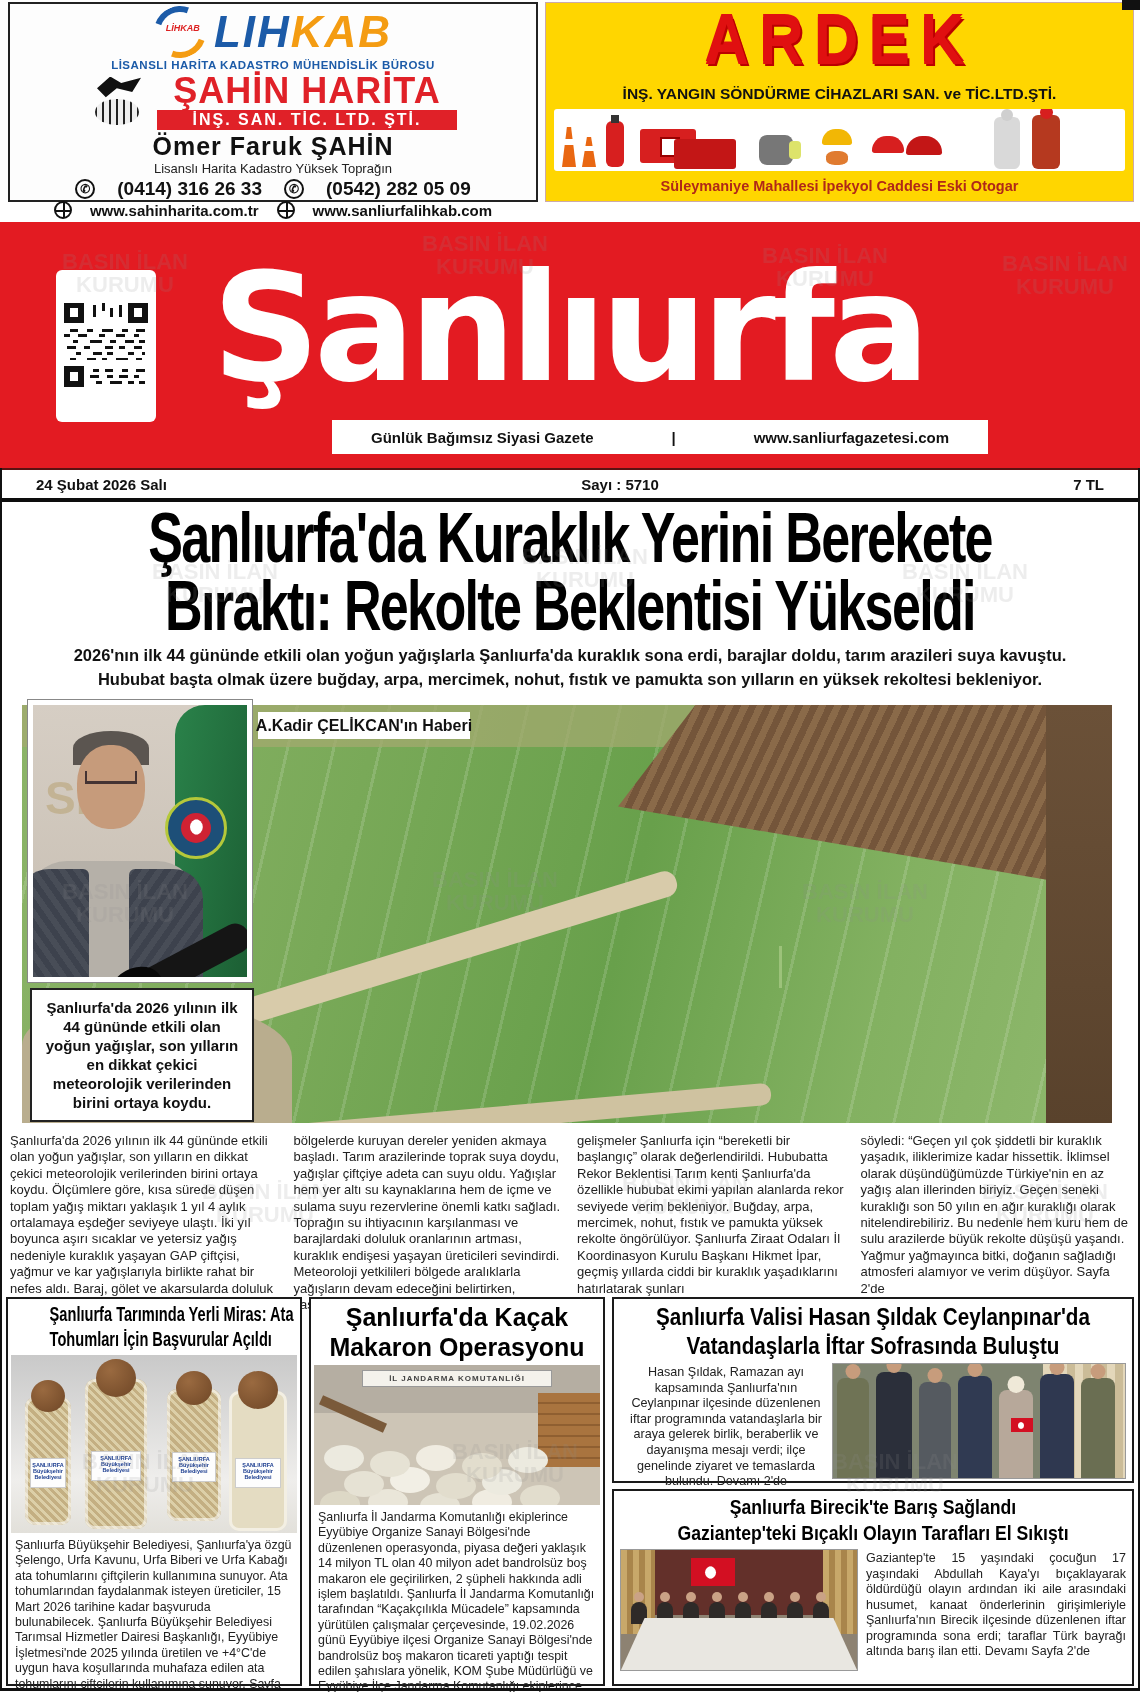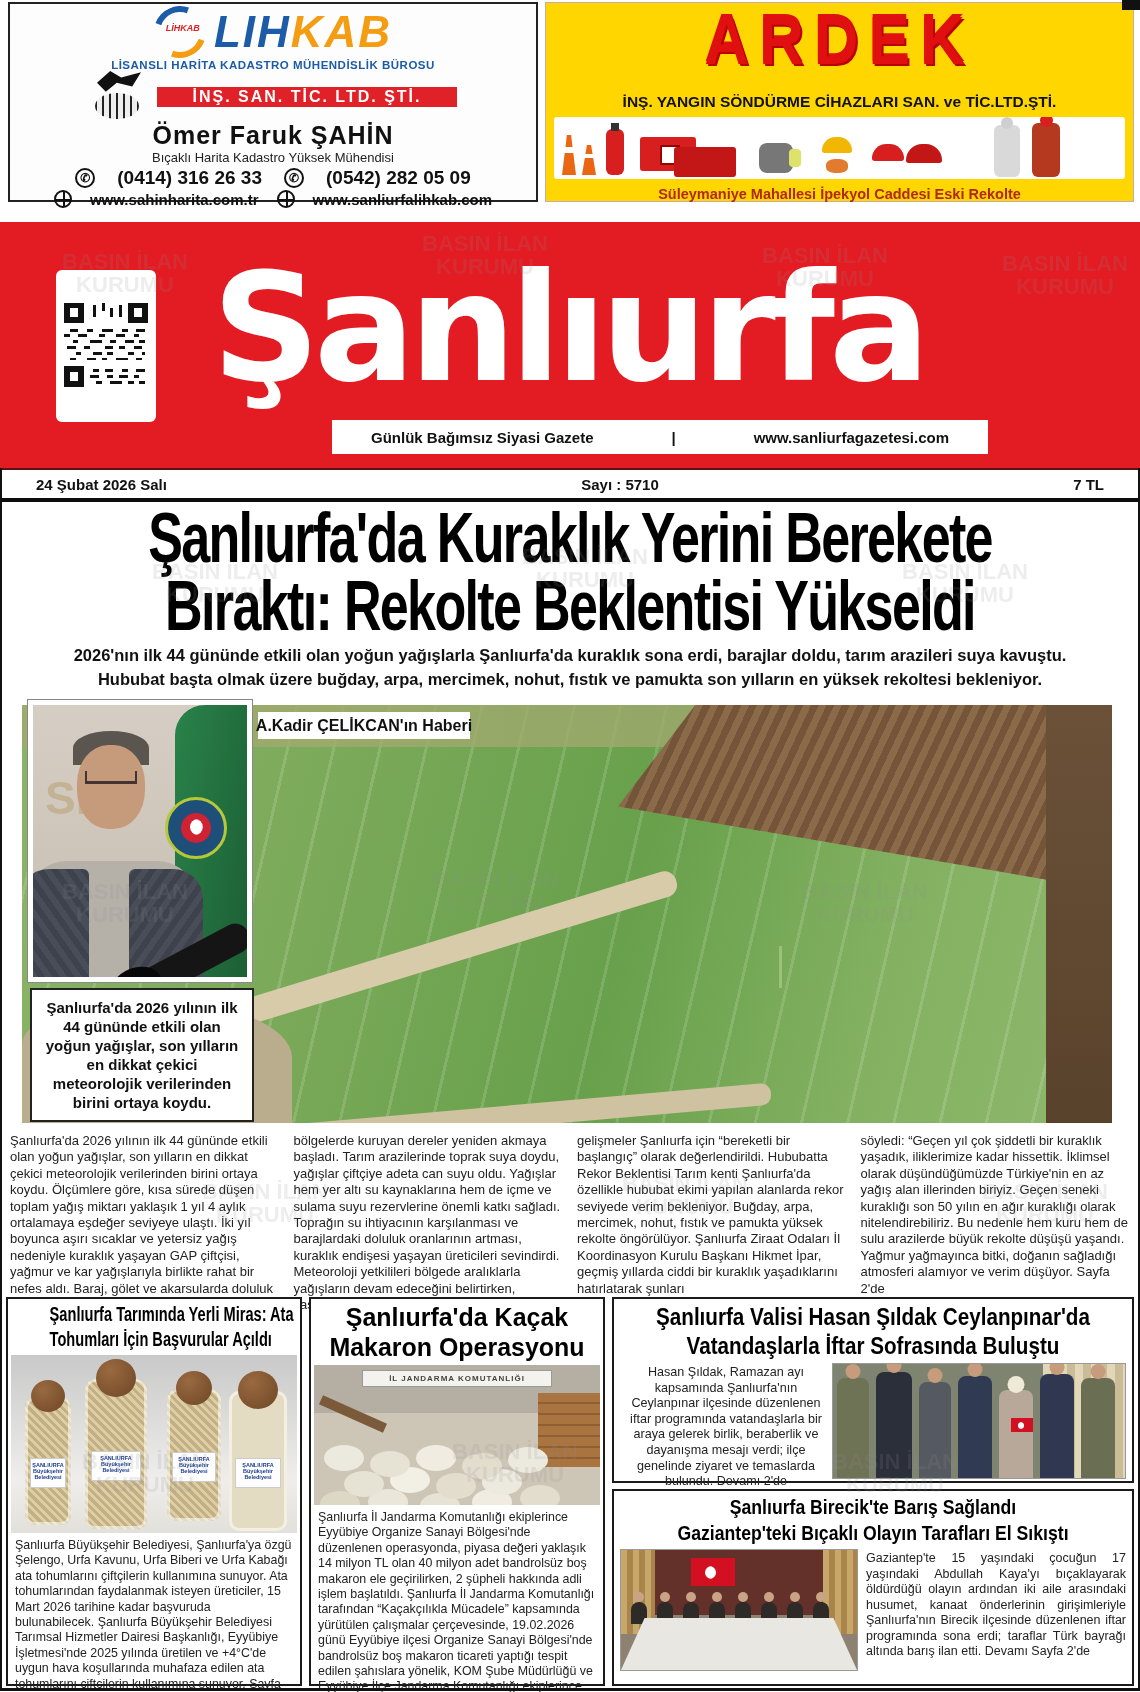"ŞAHİN HARİTA" div.sahin { html: none -> <div>ŞAHİN HARİTA</div> }
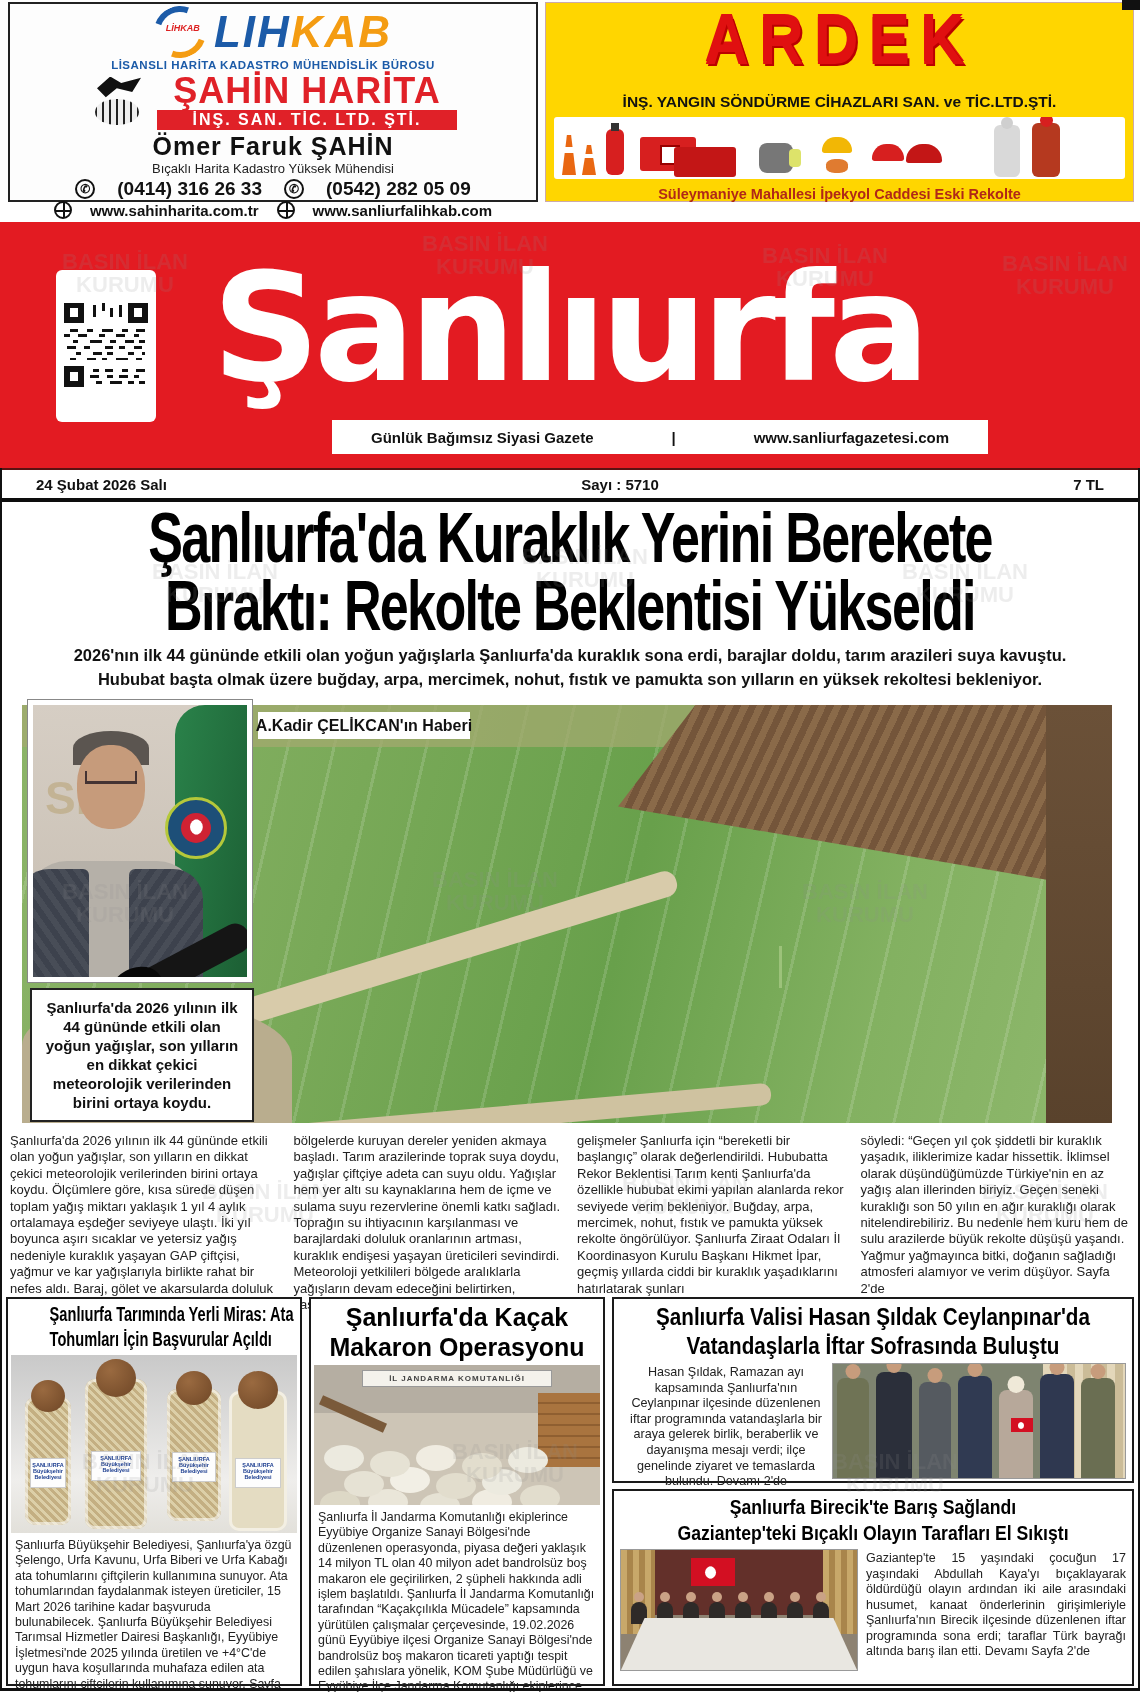"İNŞ. YANGIN SÖNDÜRME CİHAZLARI SAN." .ar-sub { margin-top: 20px -> 12px }
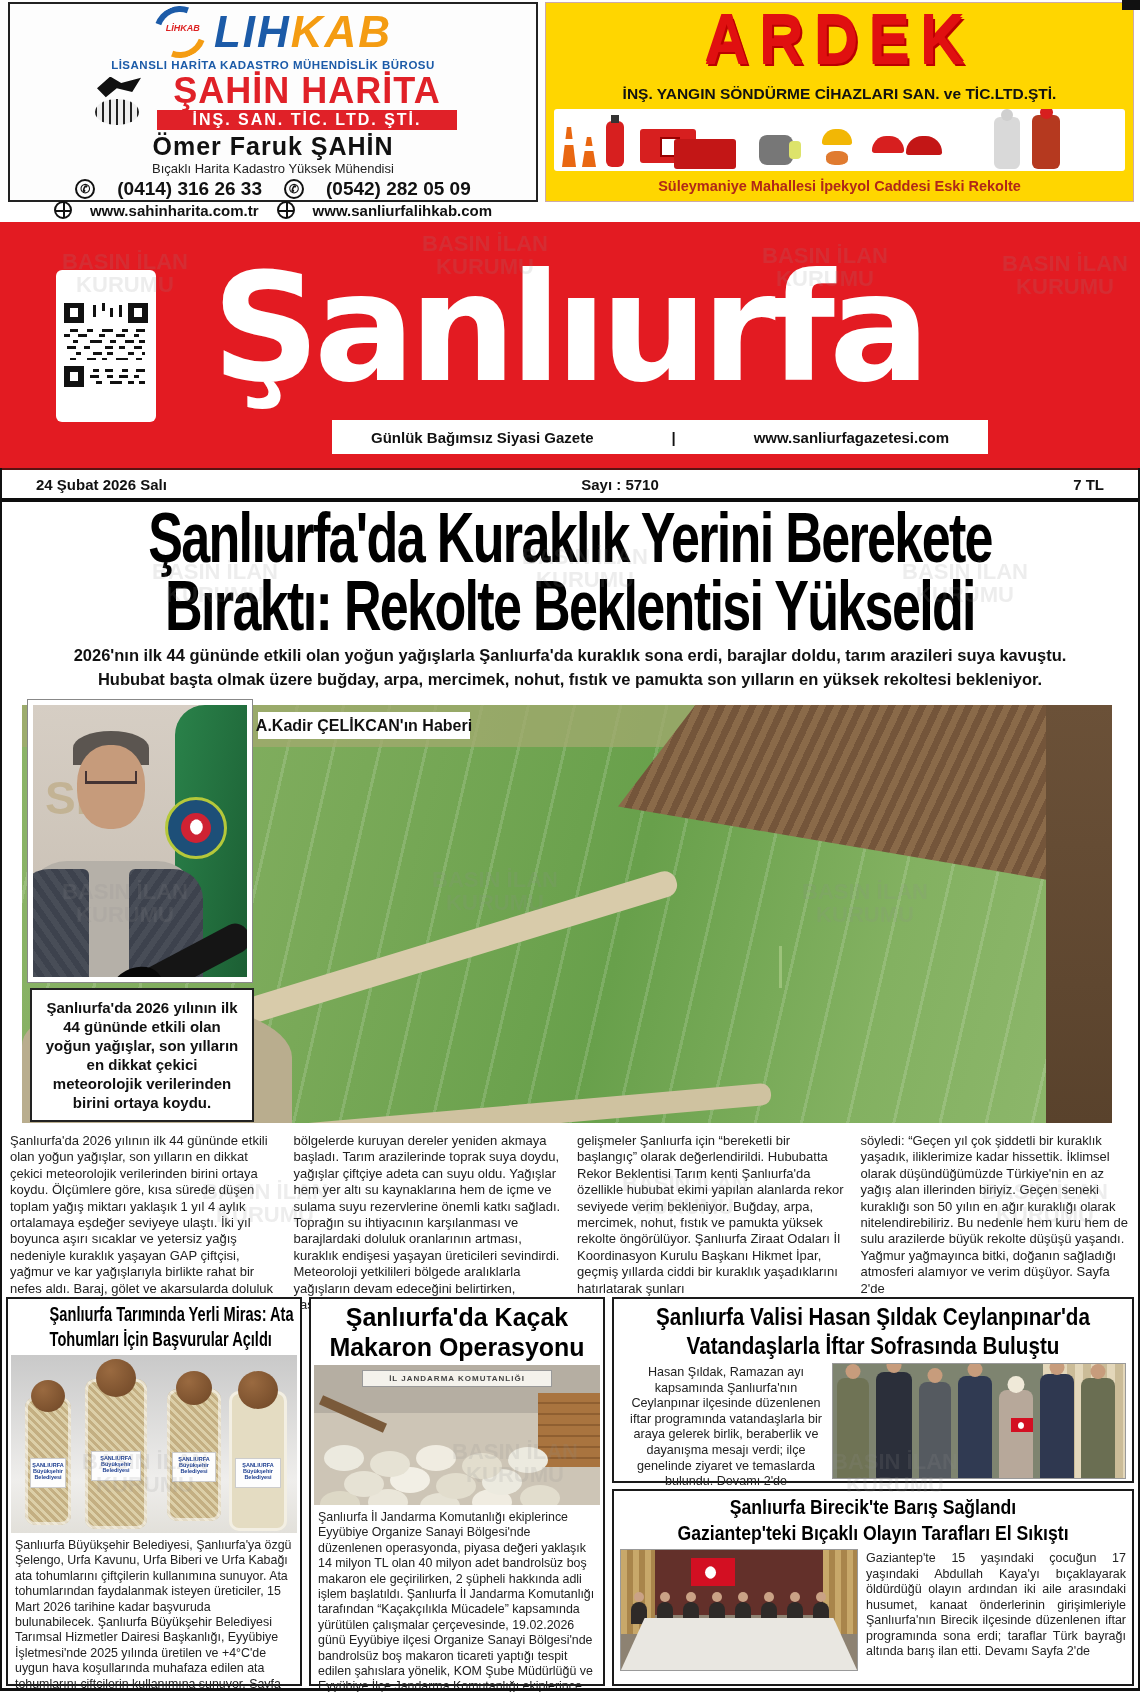"Bıçaklı Harita Kadastro Yüksek Mühendisi" div.omer-t { text: Bıçaklı Harita Kadastro Yüksek Mühendisi -> Lisanslı Harita Kadastro Yüksek Toprağın }
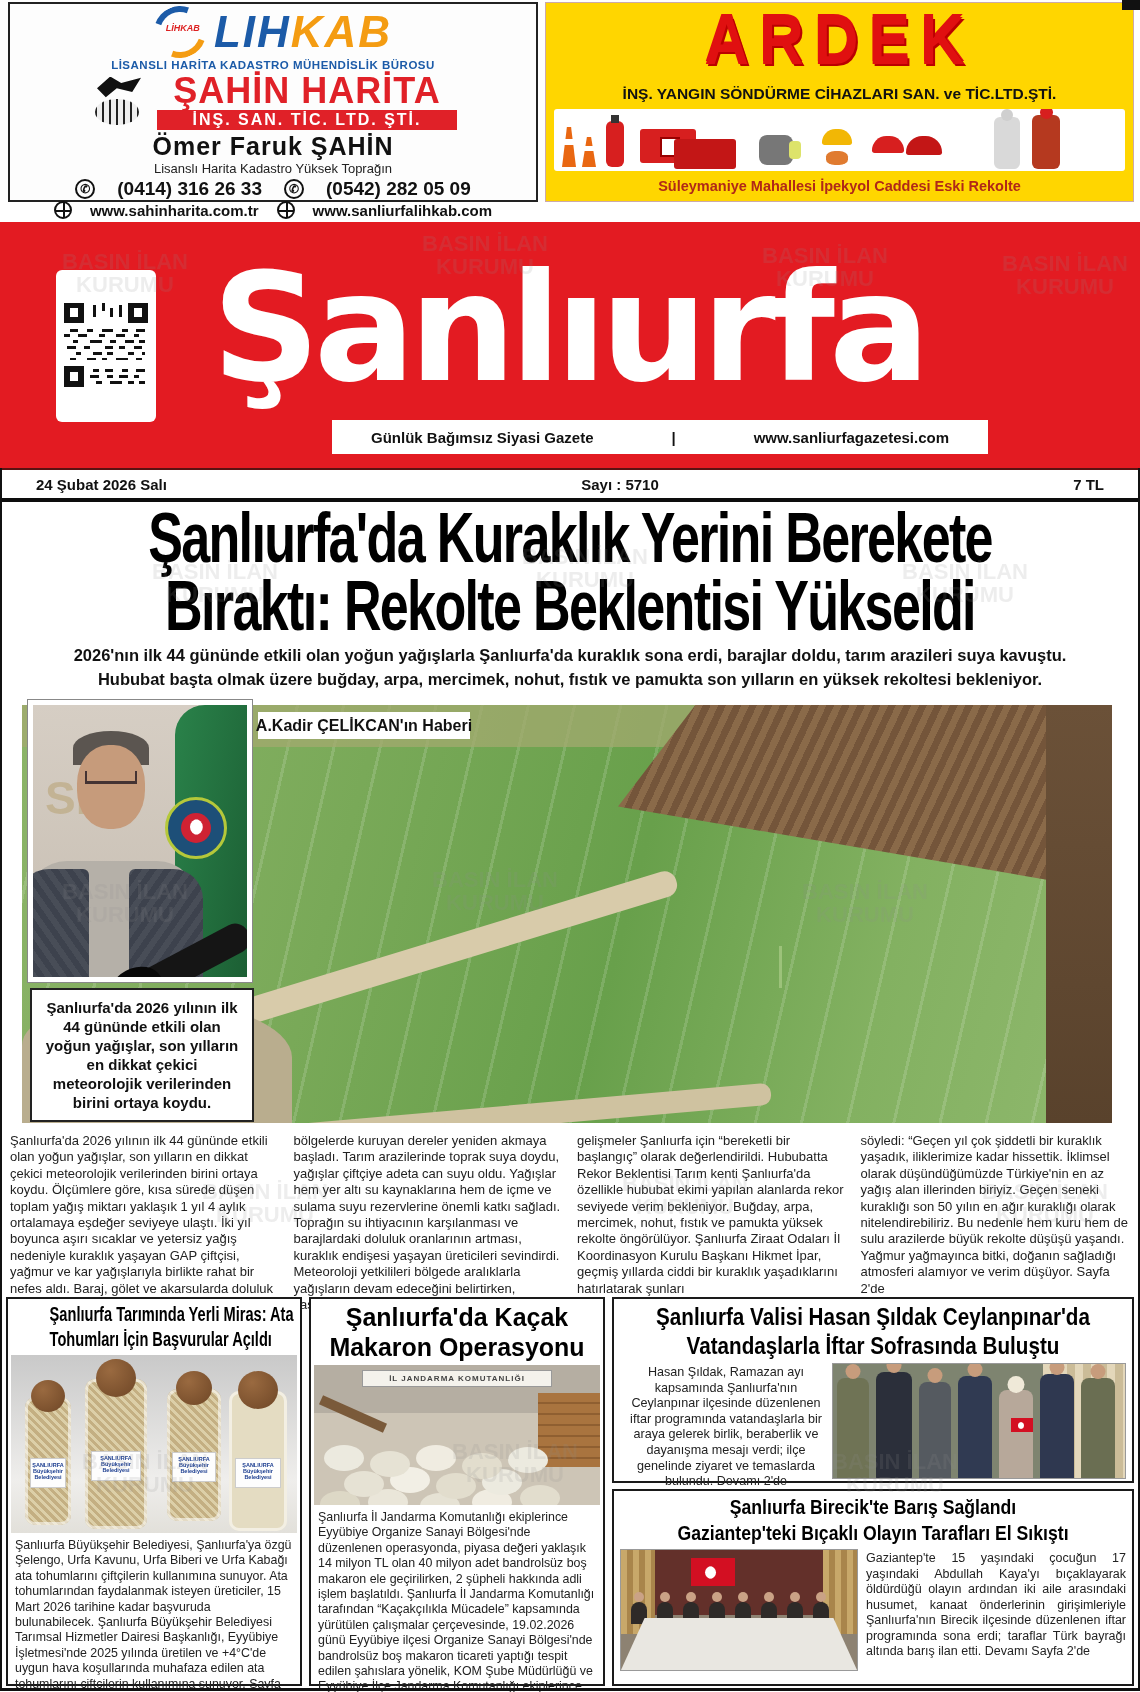"Süleymaniye Mahallesi İpekyol Caddesi" div { text: Rekolte -> Otogar }
